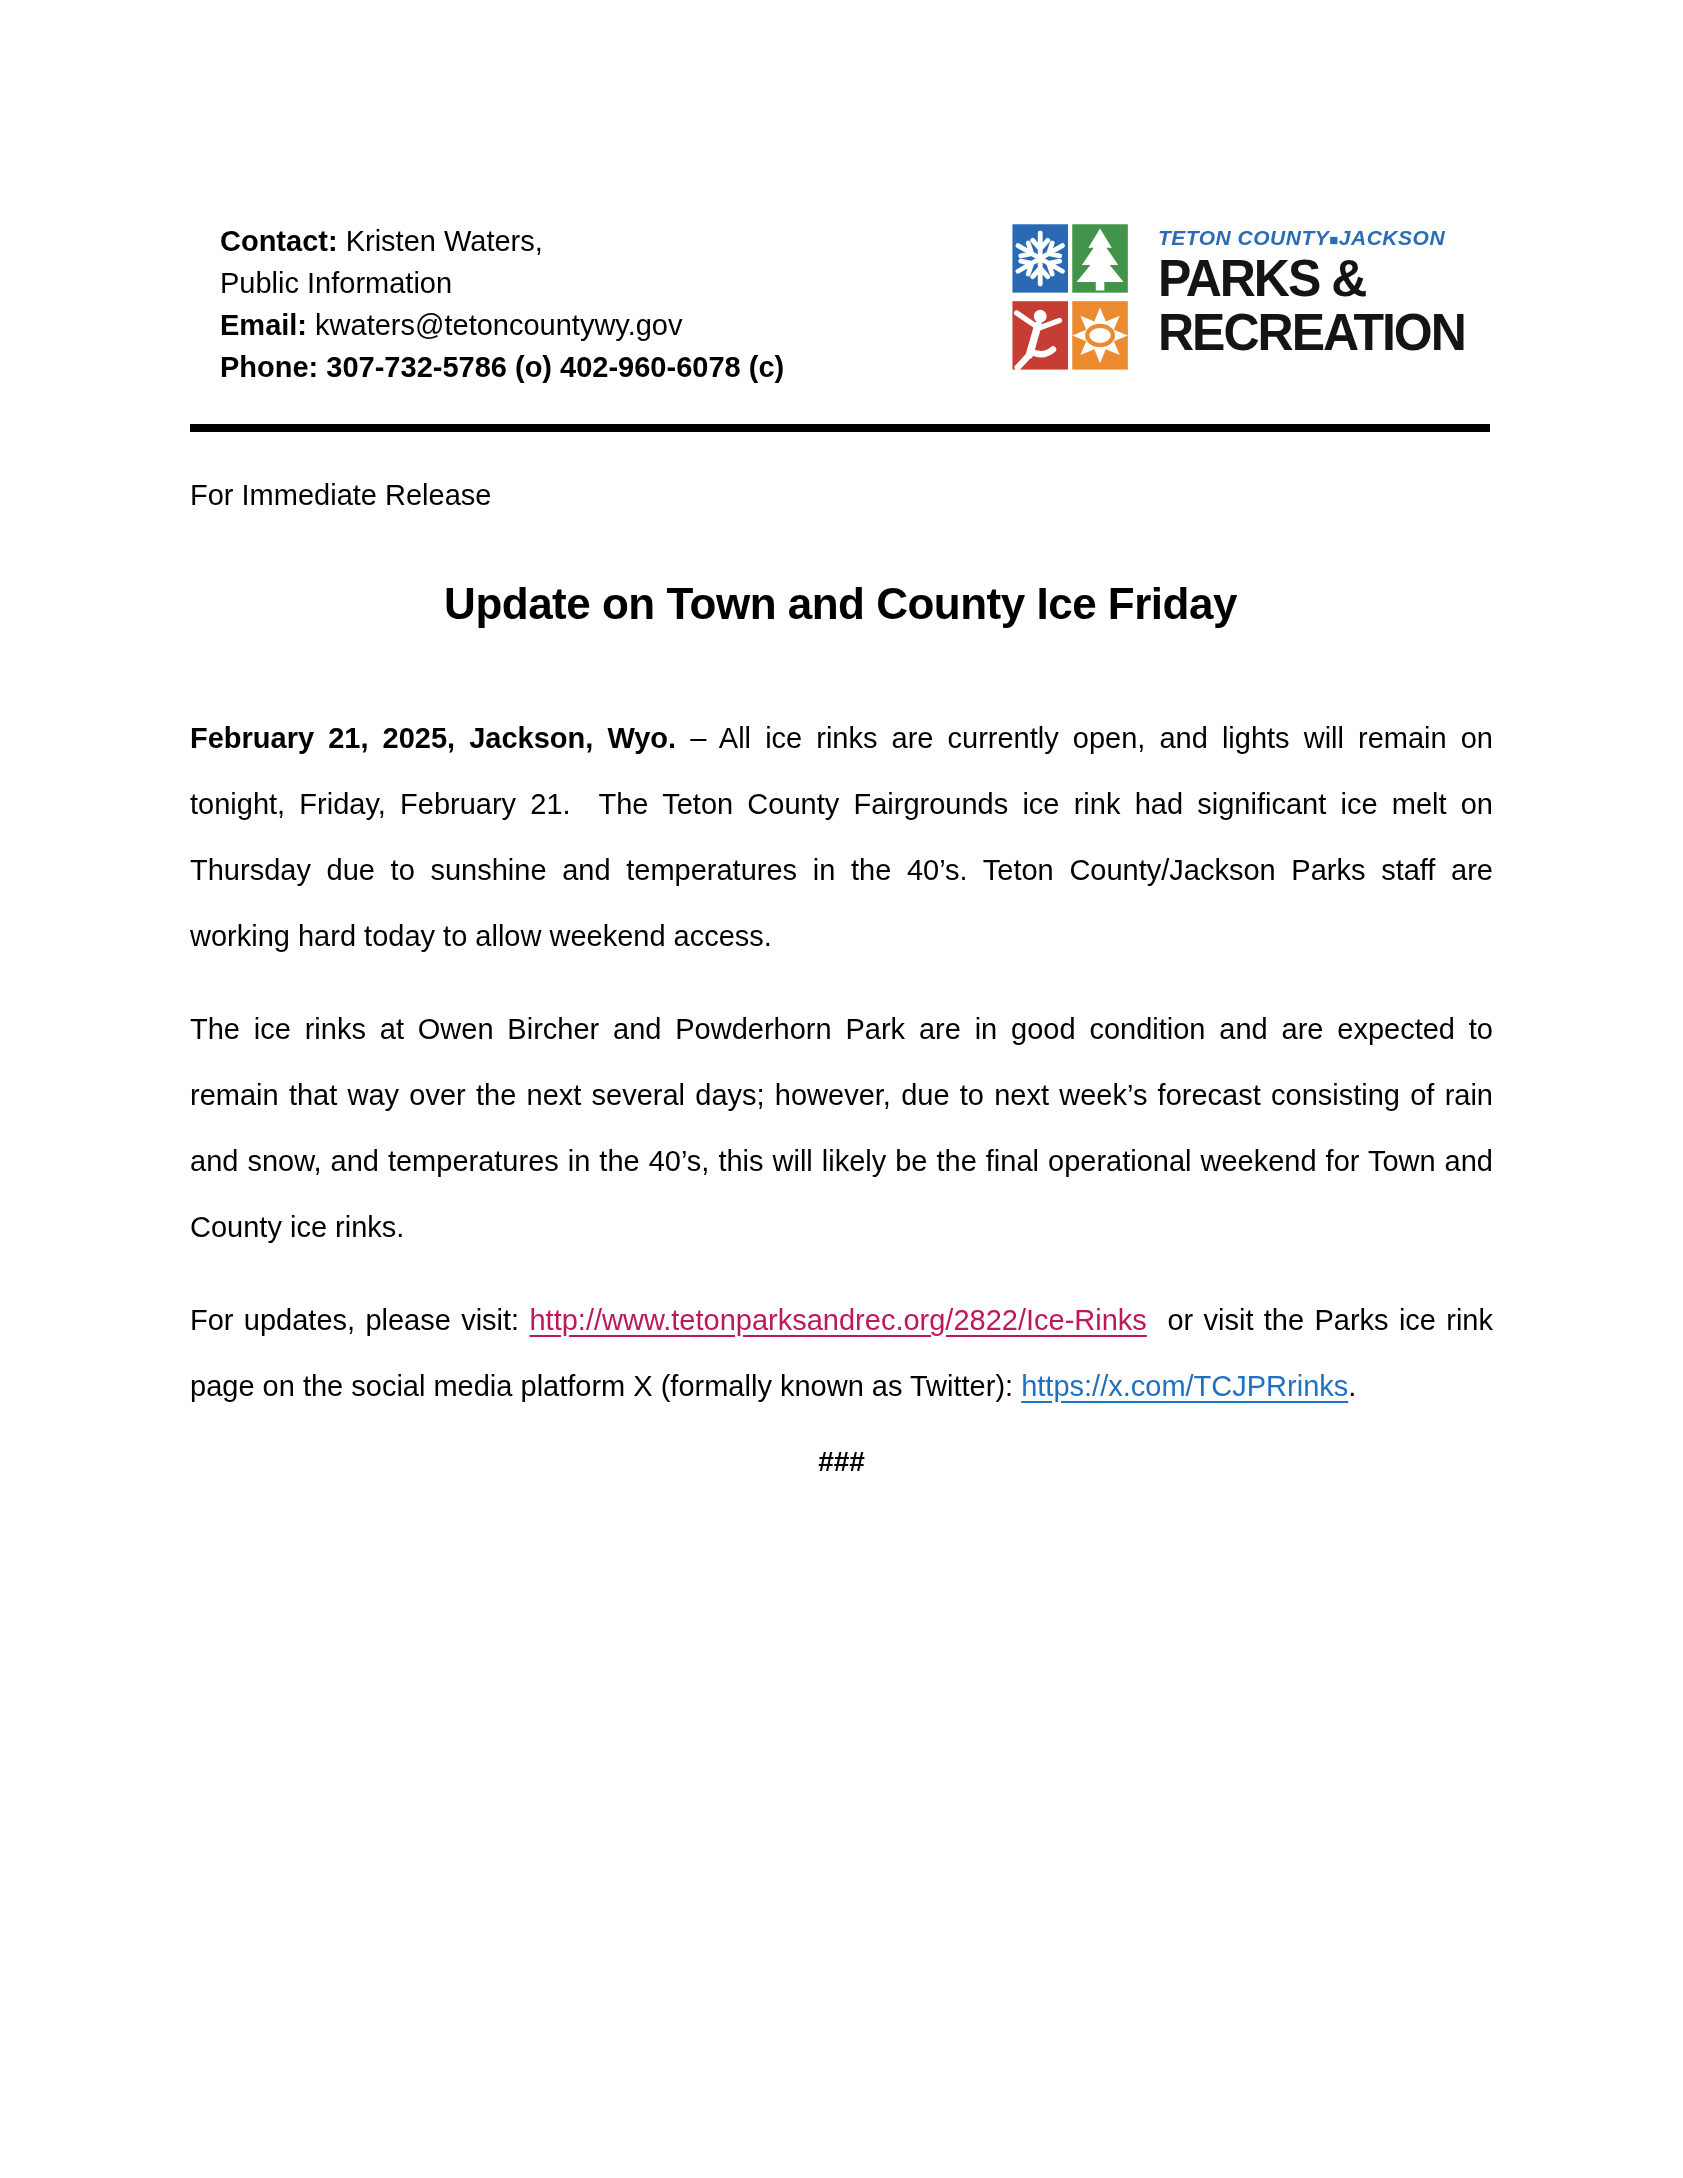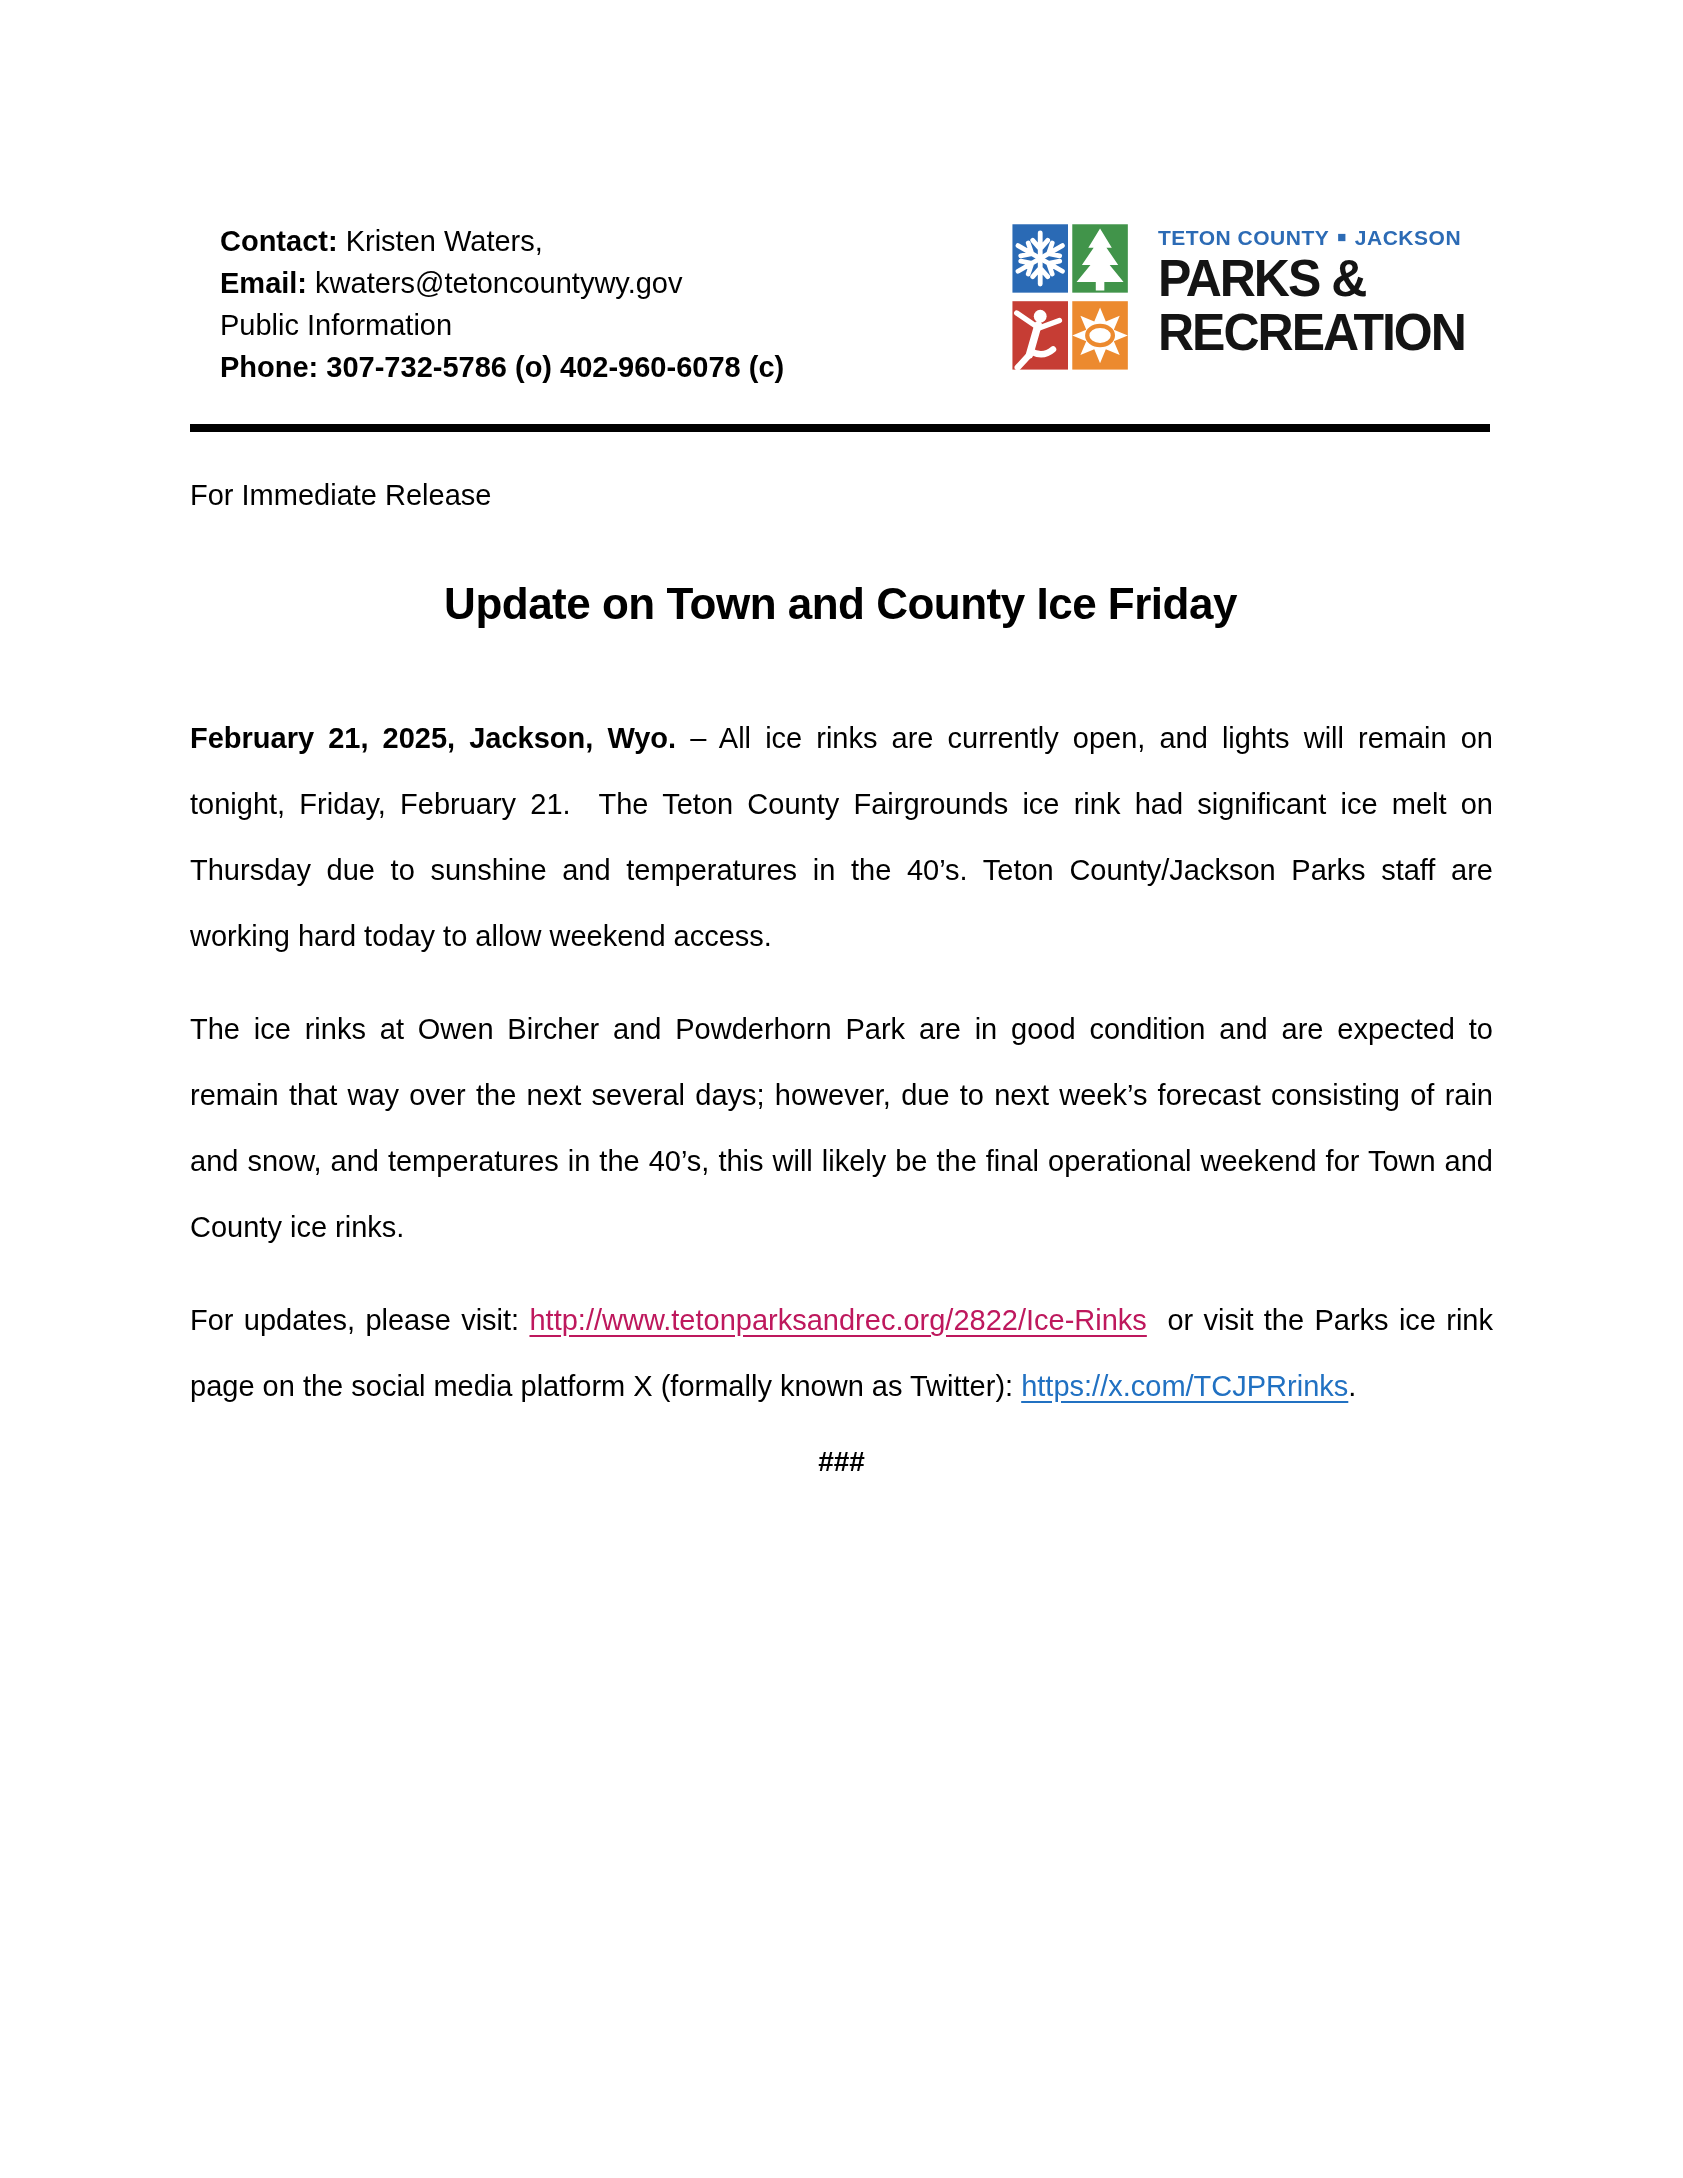"TETON COUNTY" .logo-tagline { align-items: flex-start -> flex-end; font-style: none -> italic; gap: 8px -> 0 }
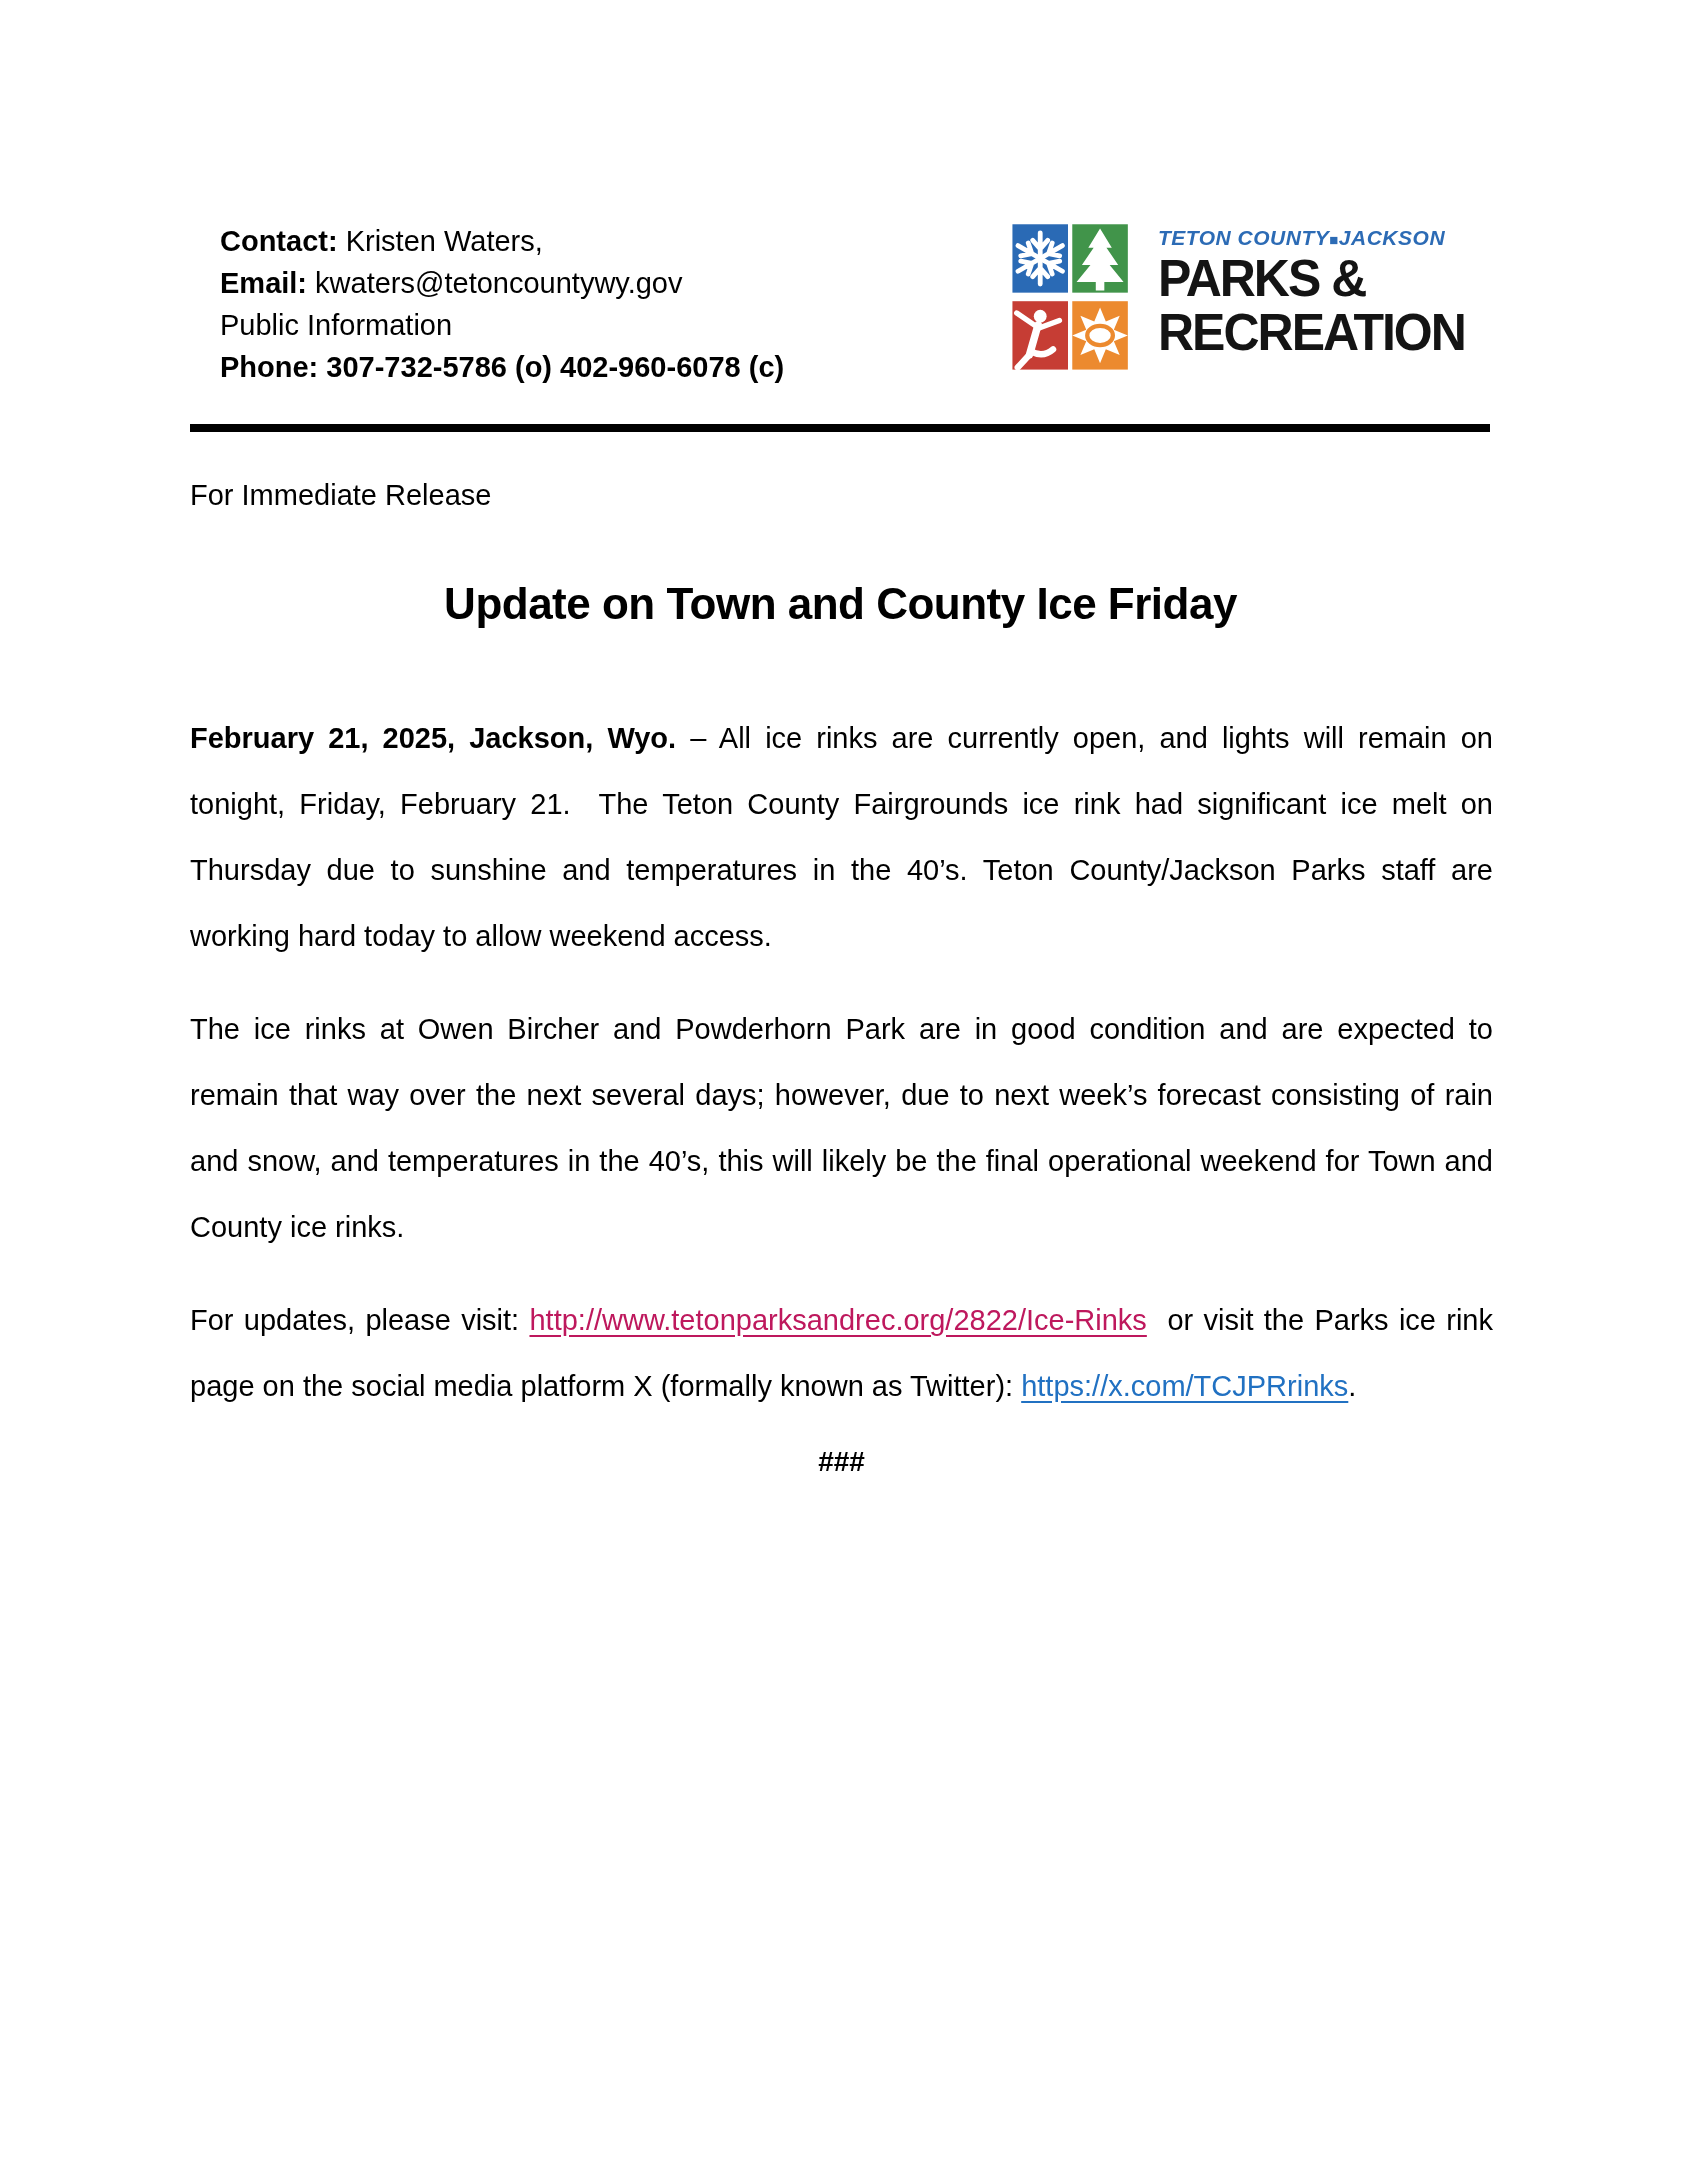"Email: kwaters@tetoncountywy.gov" div { order: before "Public Information" -> after "Public Information" }
